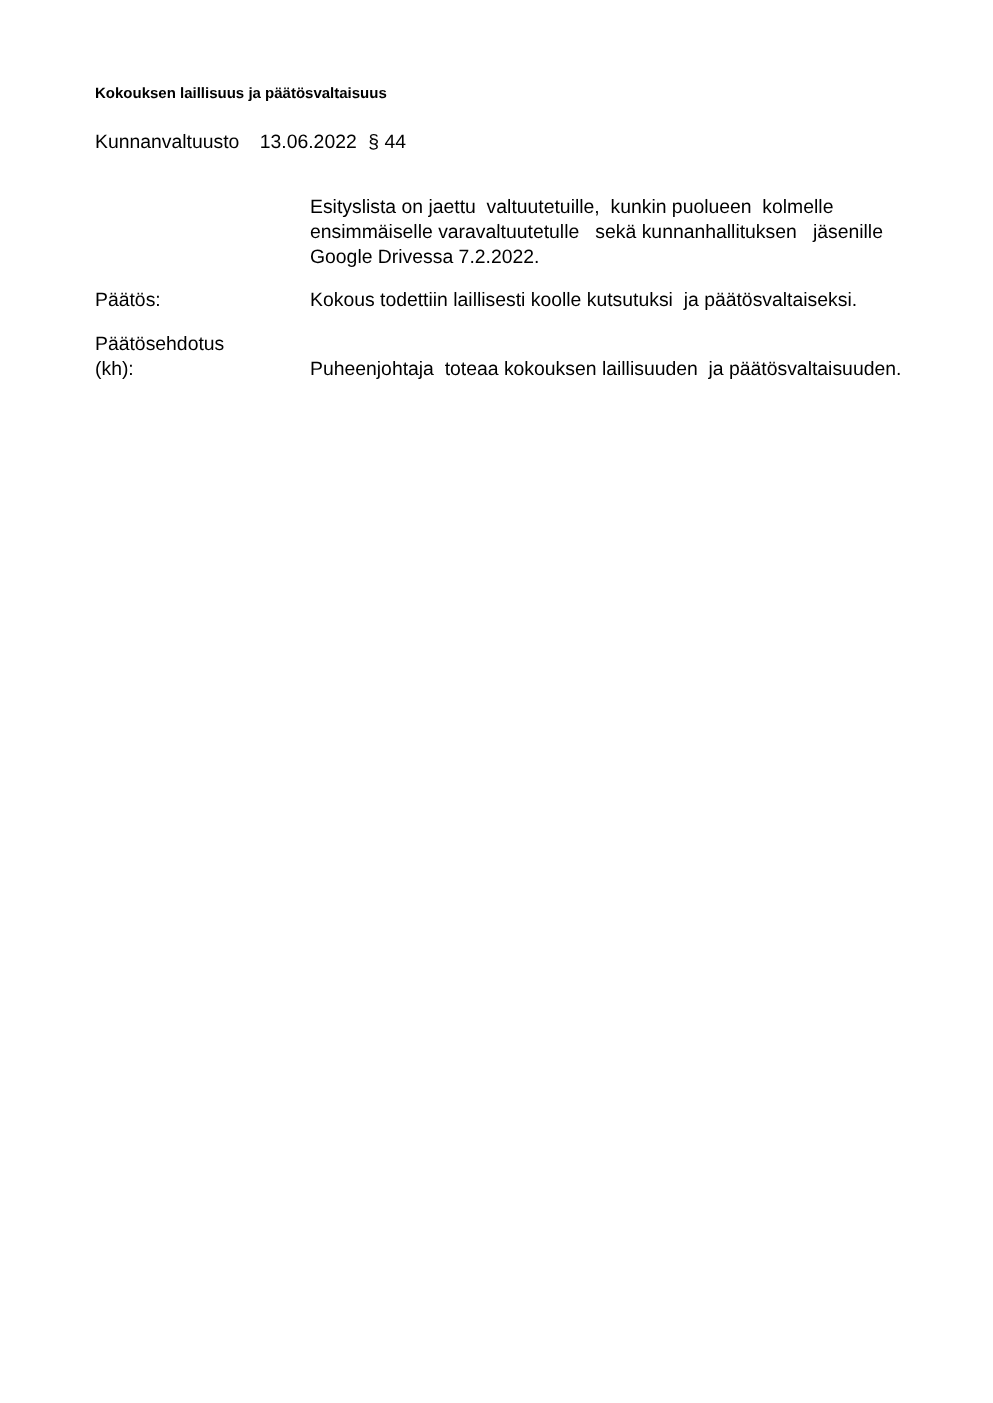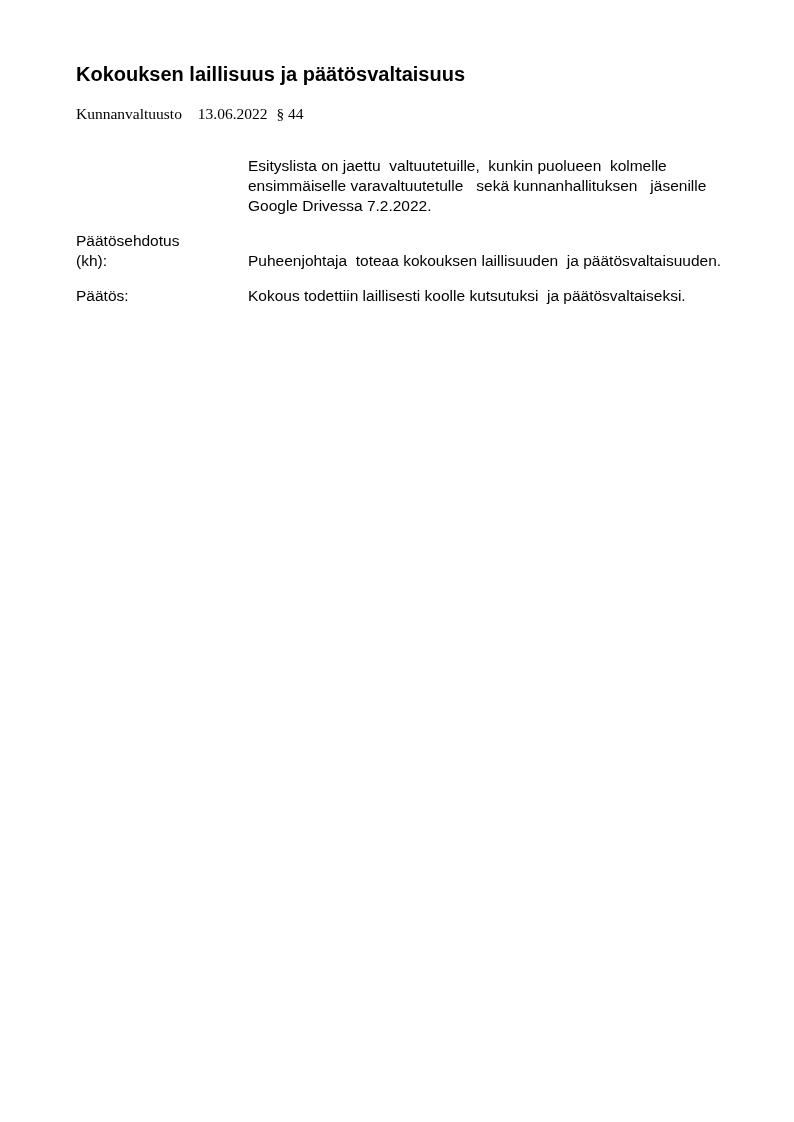"Kokouksen laillisuus ja päätösvaltaisuus" .doc-title { font-size: 20px -> 12px }
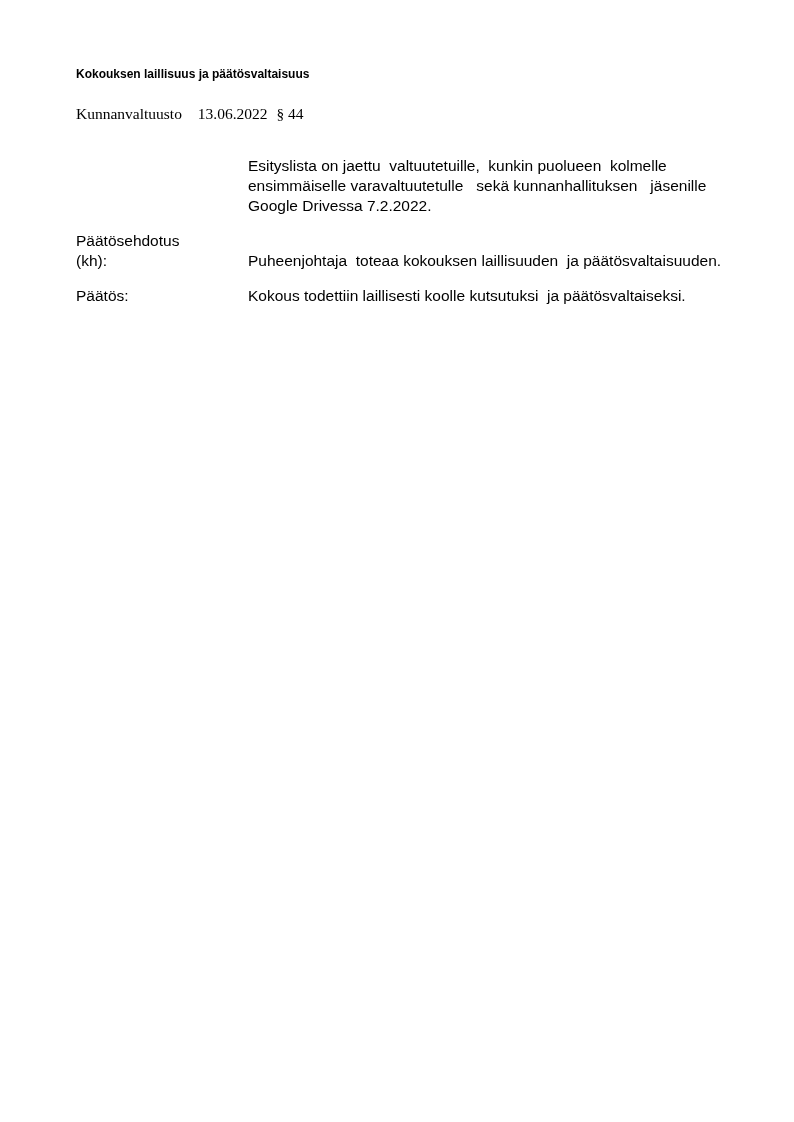"Kunnanvaltuusto 13.06.2022 § 44" .meta { font-family: Liberation Serif, serif -> none }
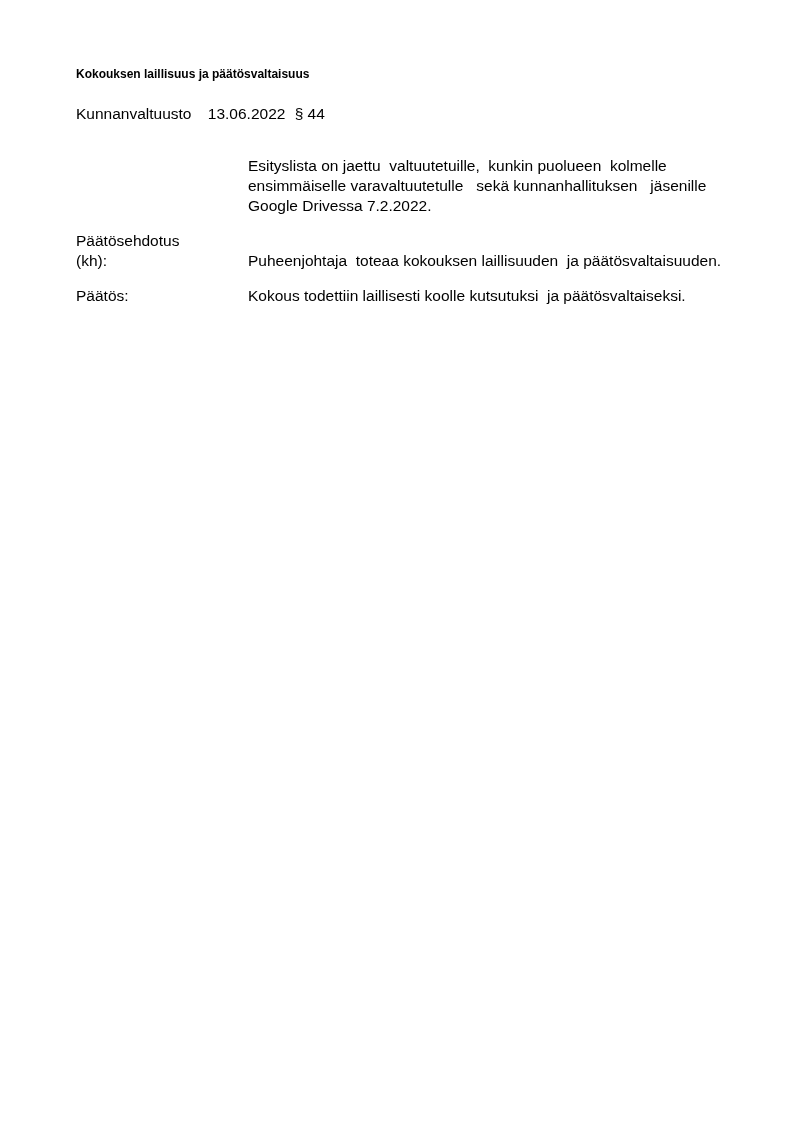"Päätösehdotus" div.row { order: before "Päätös:" -> after "Päätös:" }
